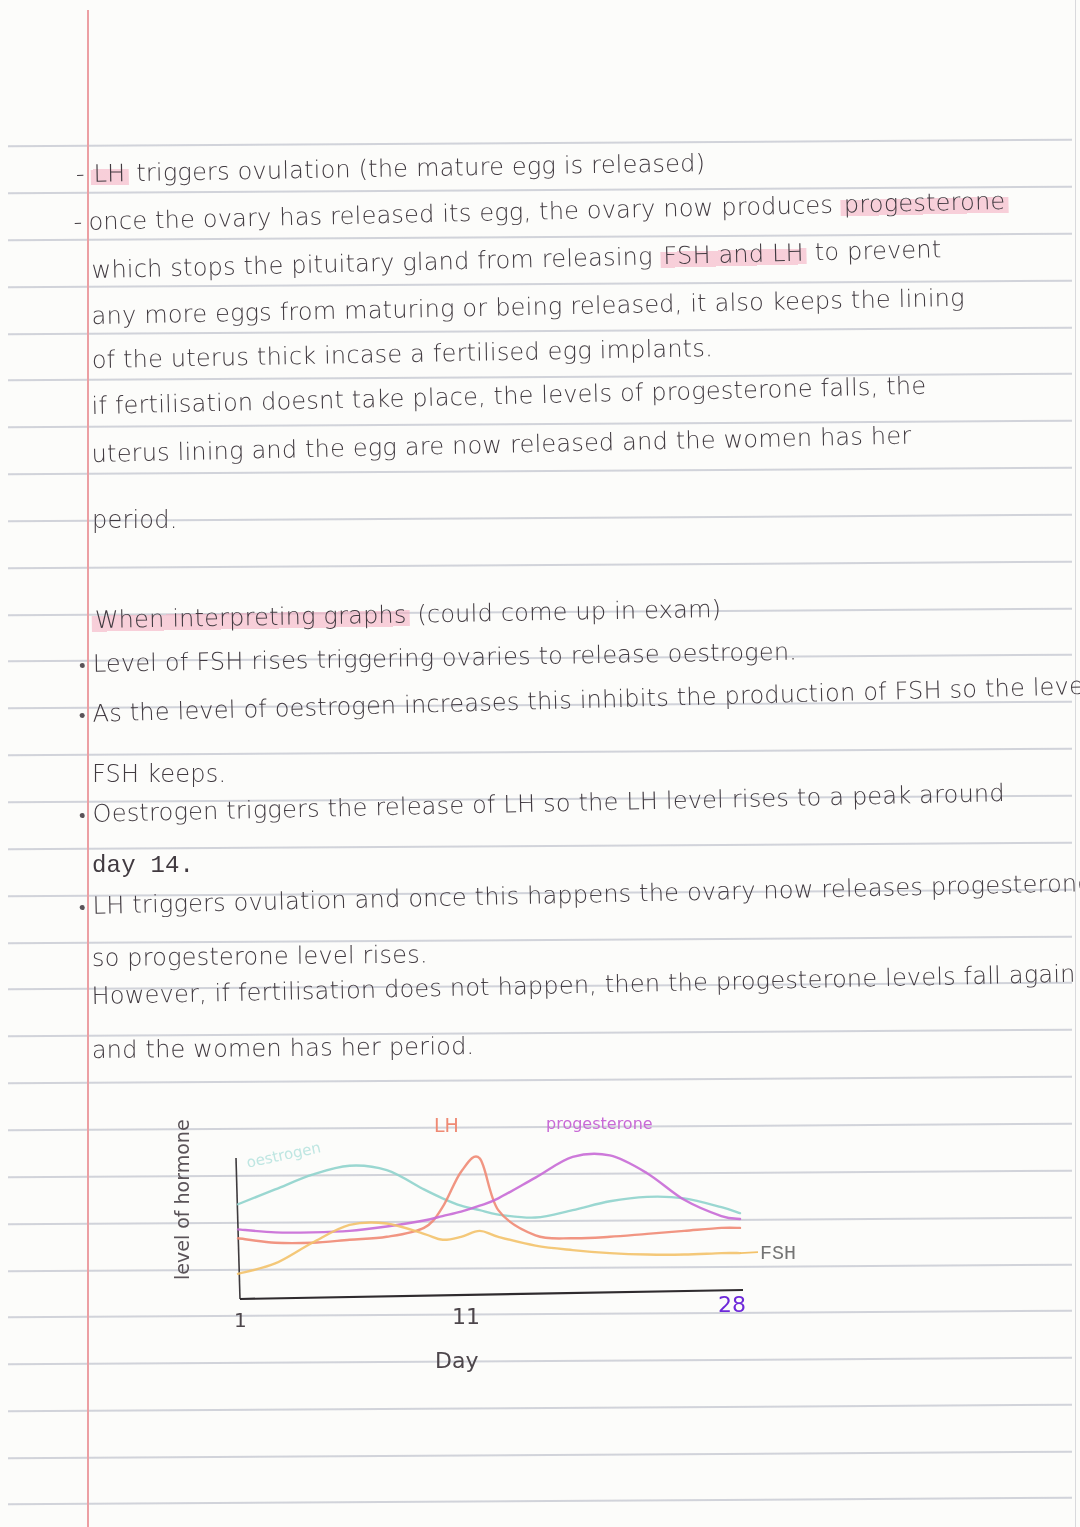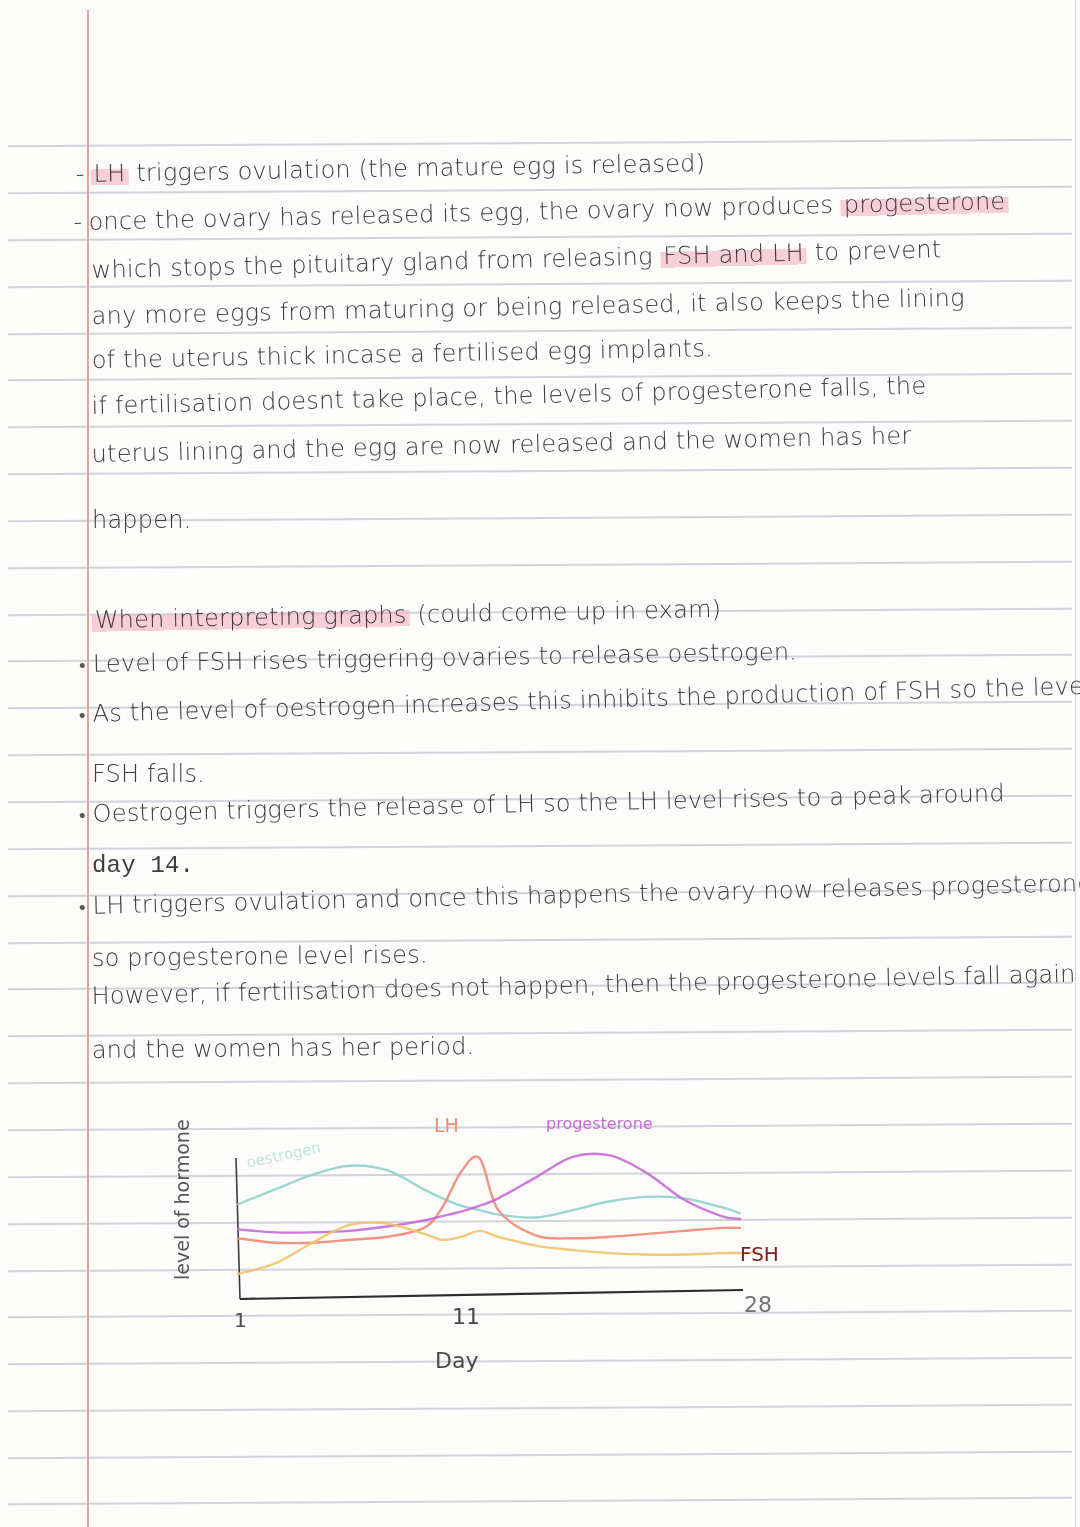"happen." span { text: happen -> period }
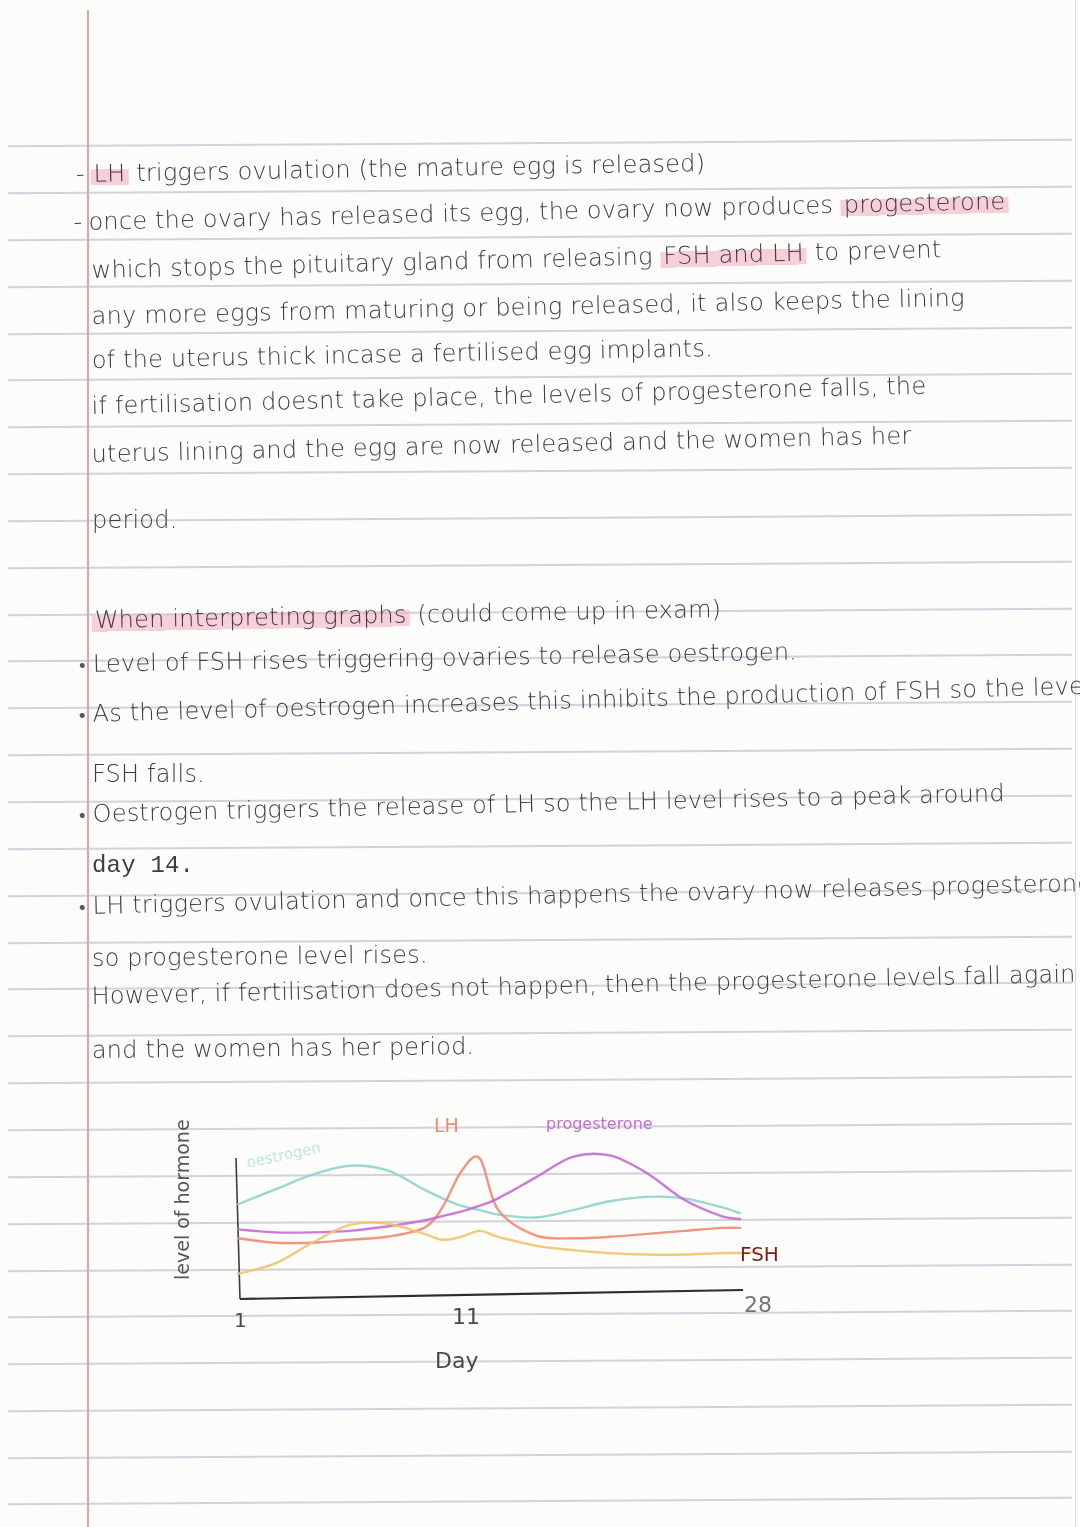"FSH falls." span { text: falls -> keeps }
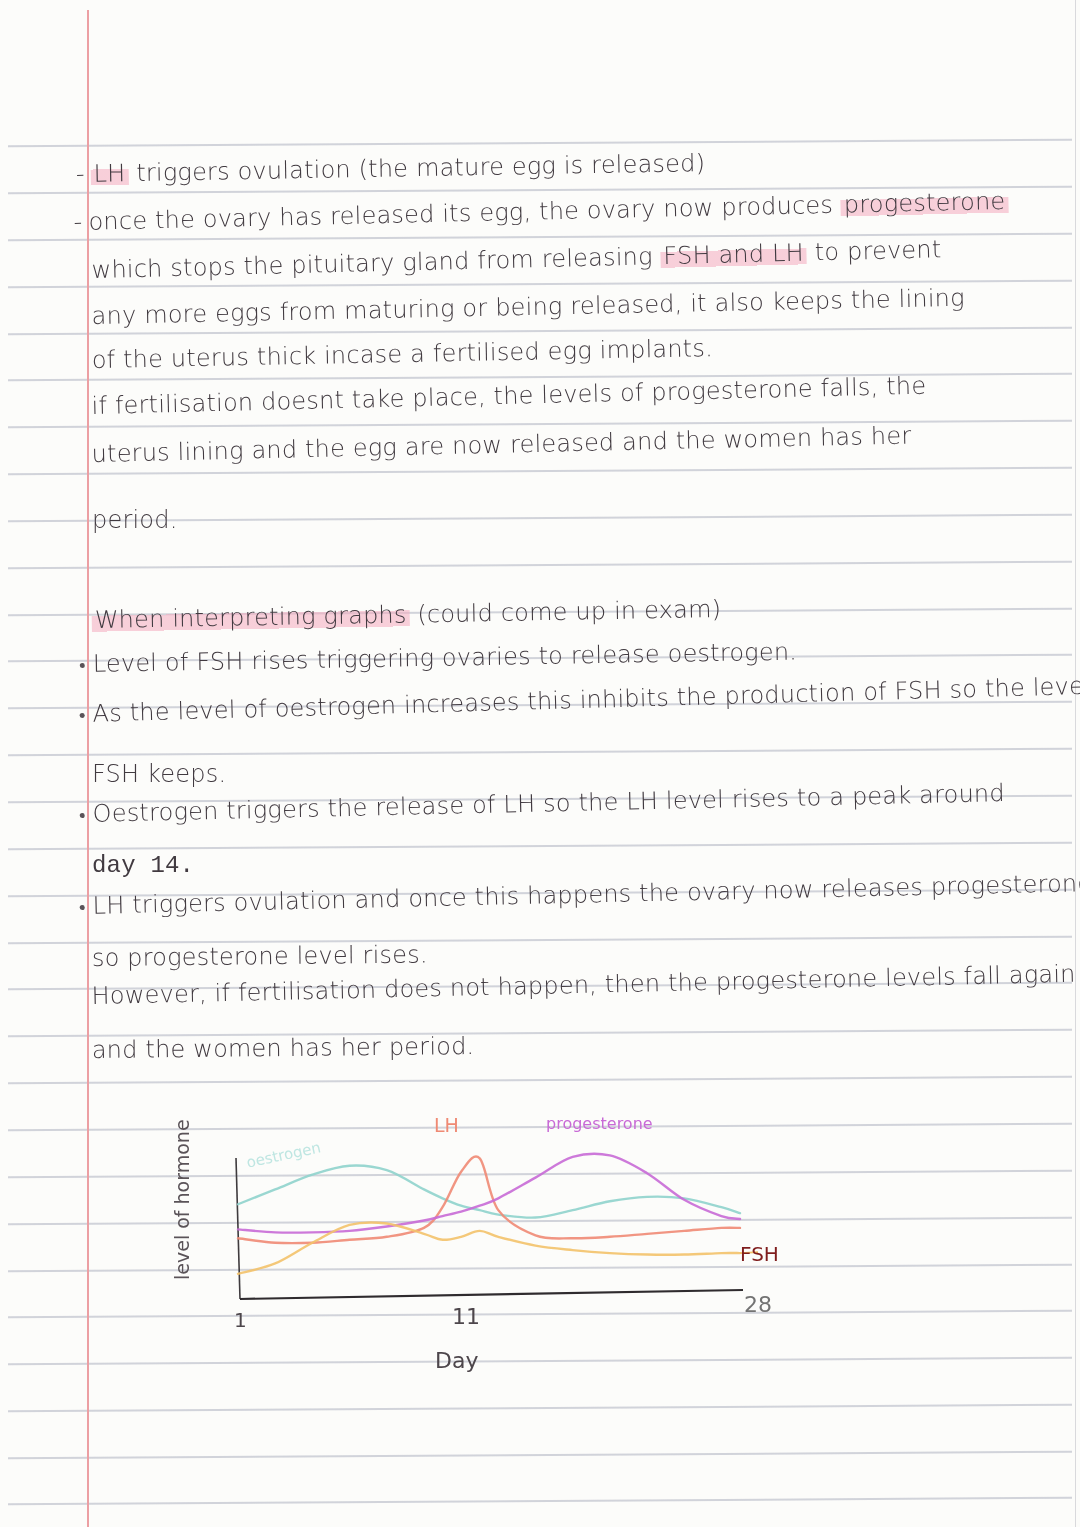"FSH" div.chart-label { color: #7f1d1d -> #737373; font-family: none -> Liberation Mono, monospace; left: 590px -> 610px }
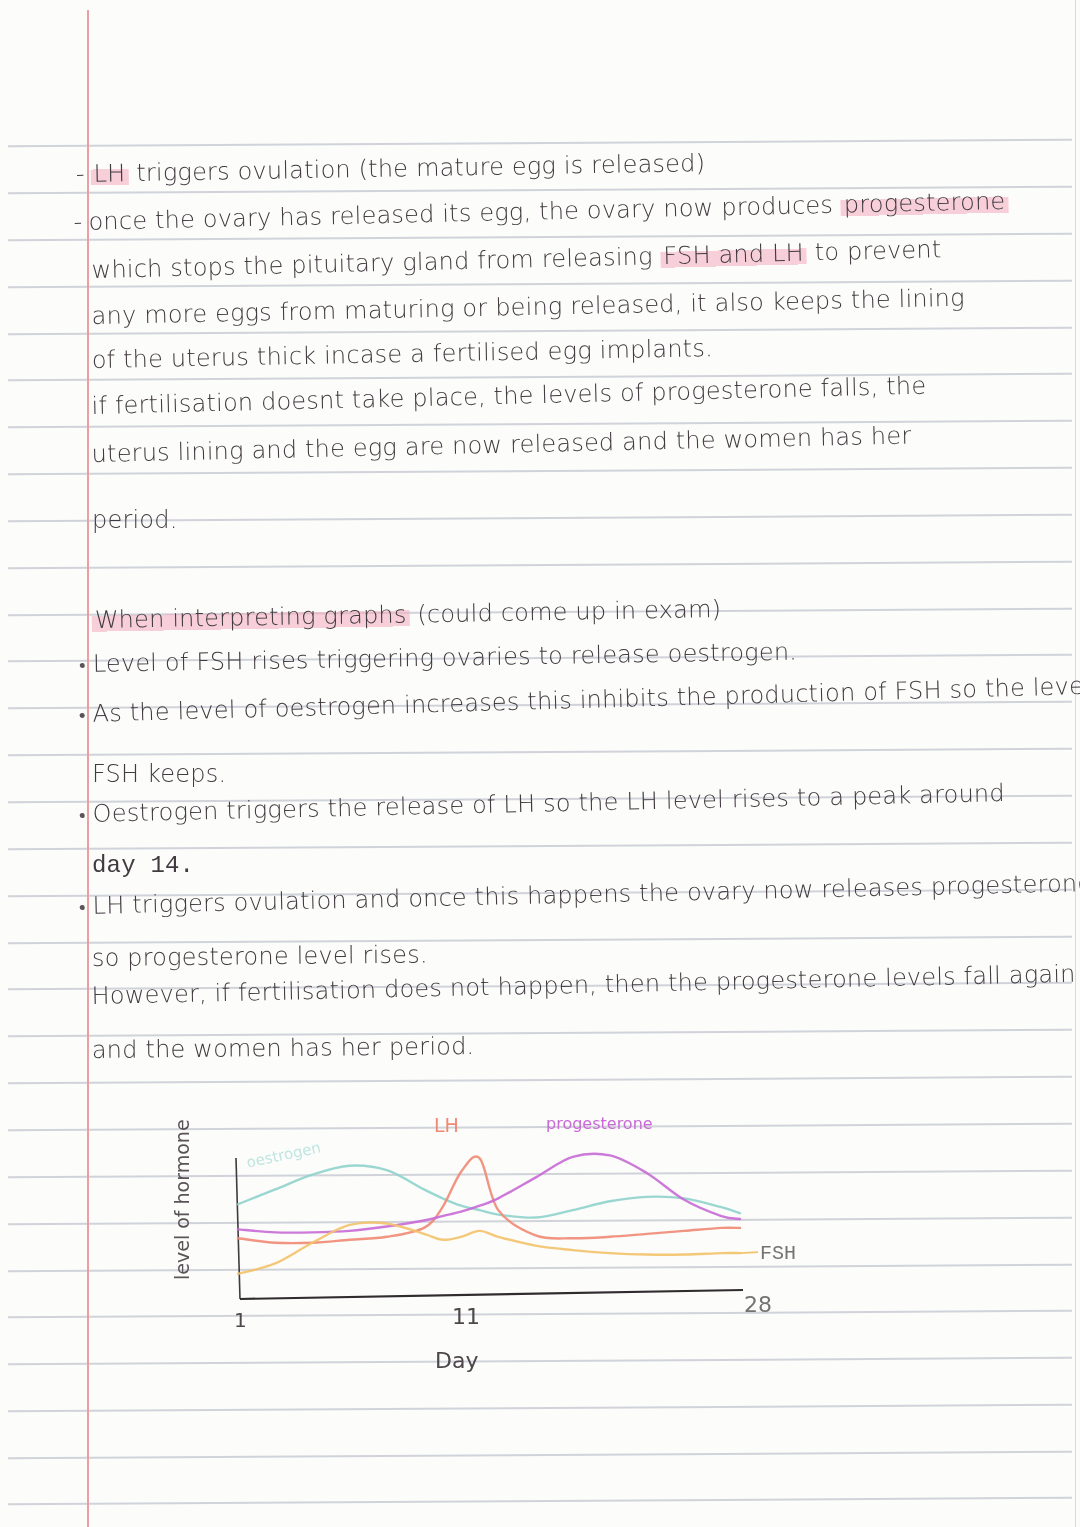"28" div.chart-label { color: #737373 -> #6d28d9; left: 594px -> 568px }
